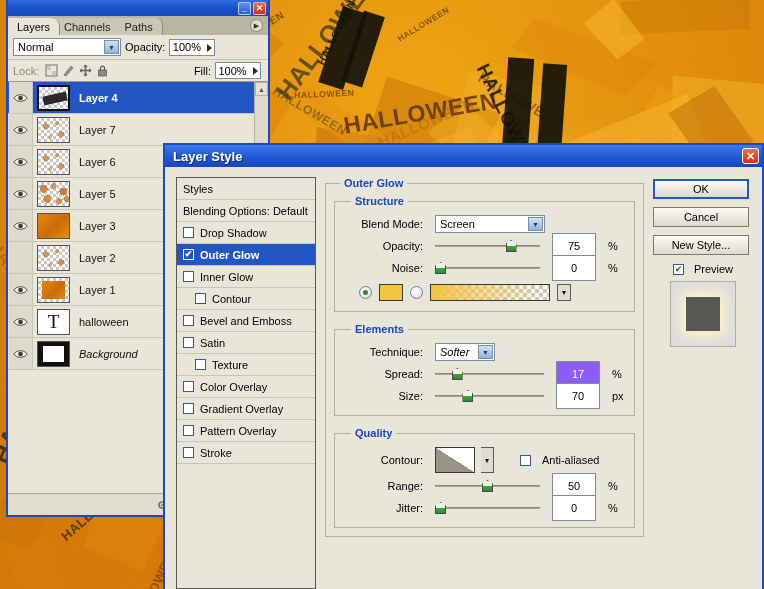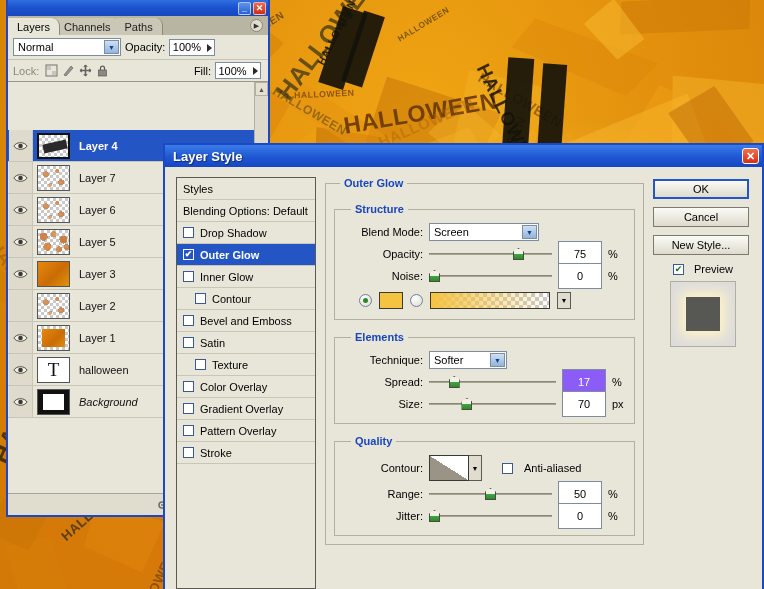"Layer 4" #layer-rows { margin-top: 48px -> none }
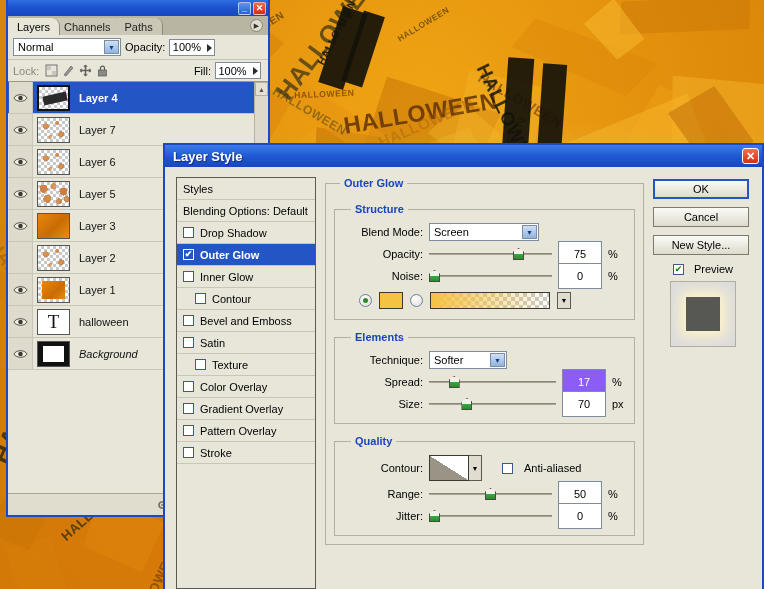"Structure" #og-outer > fieldset { margin-top: 10px -> 2px }
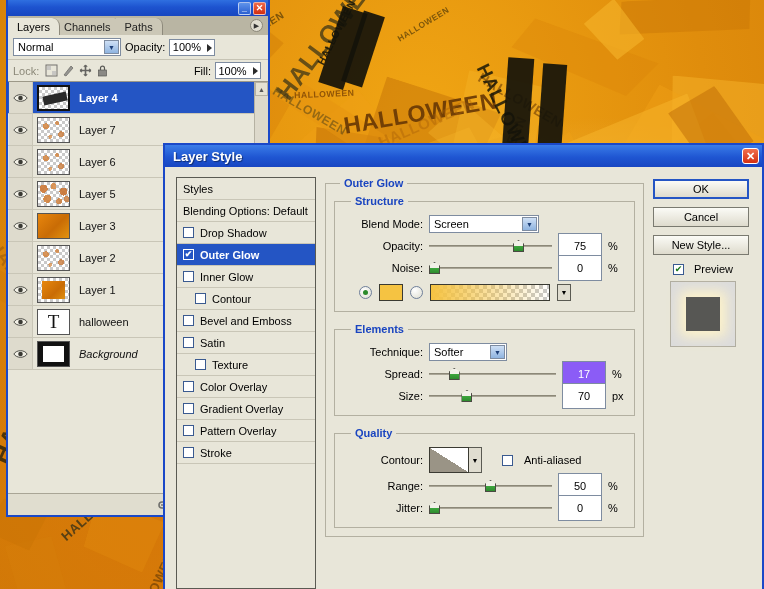"Blend Mode:" .ctl-row { gap: 6px -> 12px }
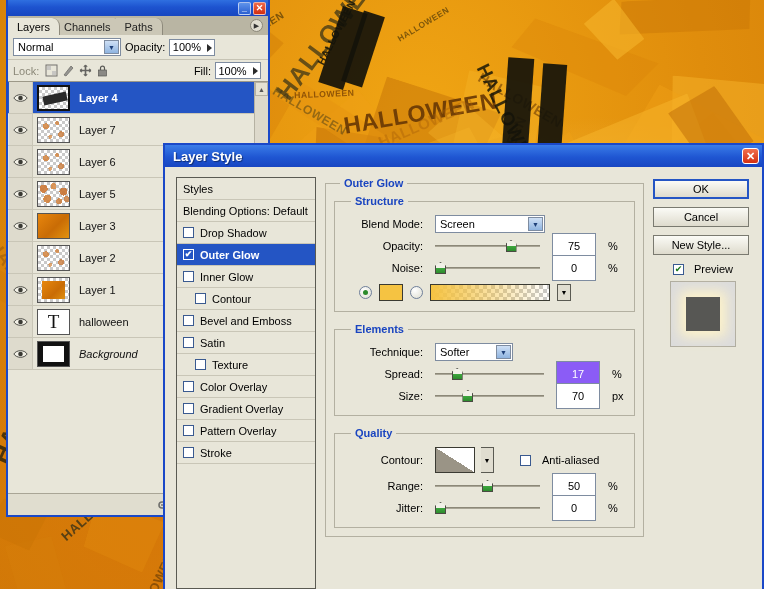"Softer" div.ps-select { font-style: none -> italic; width: 78px -> 60px }
